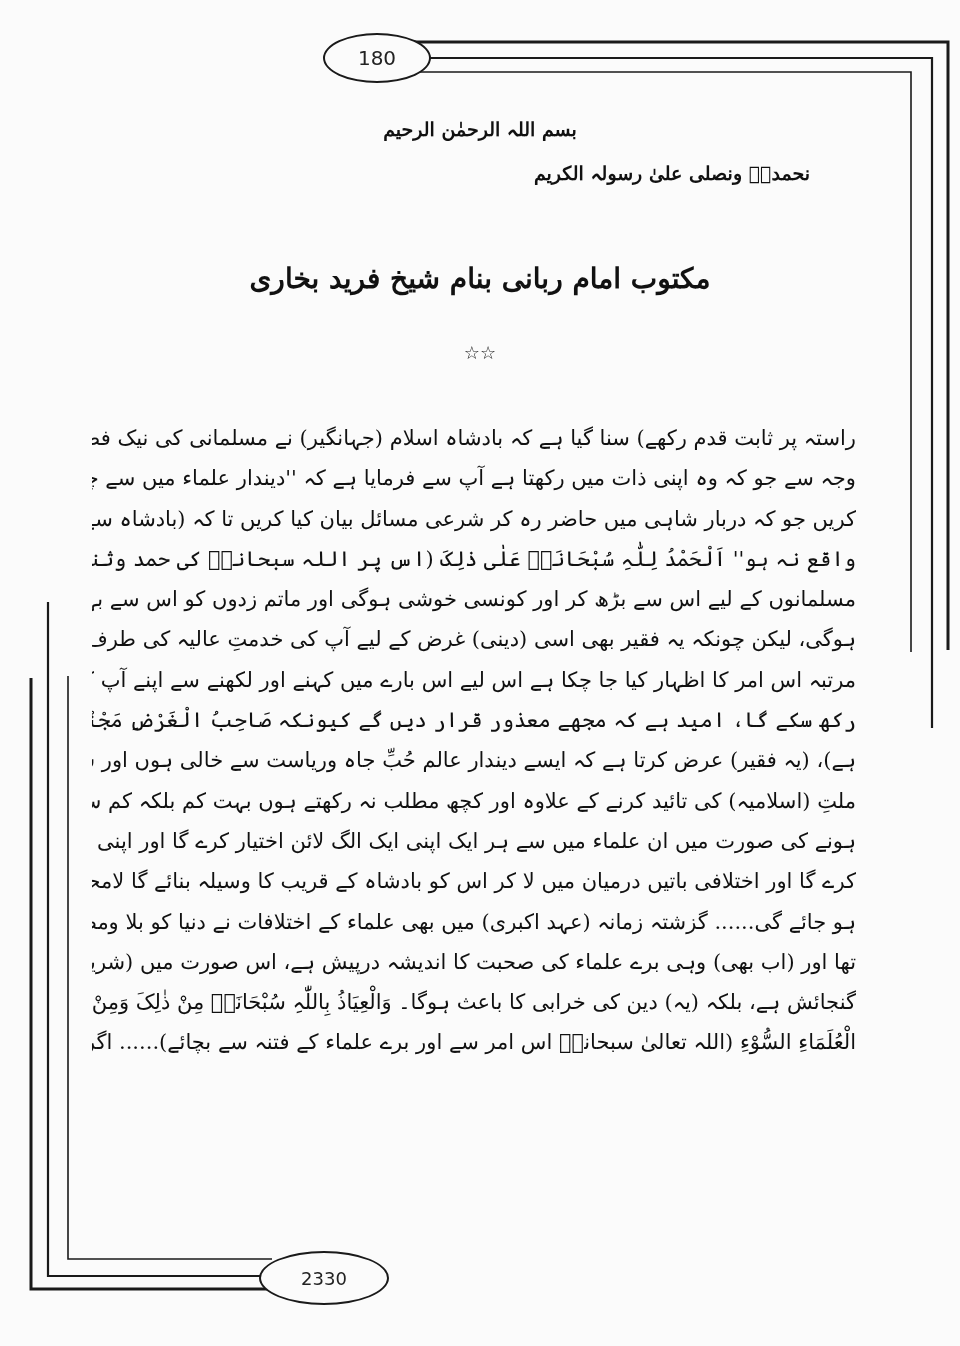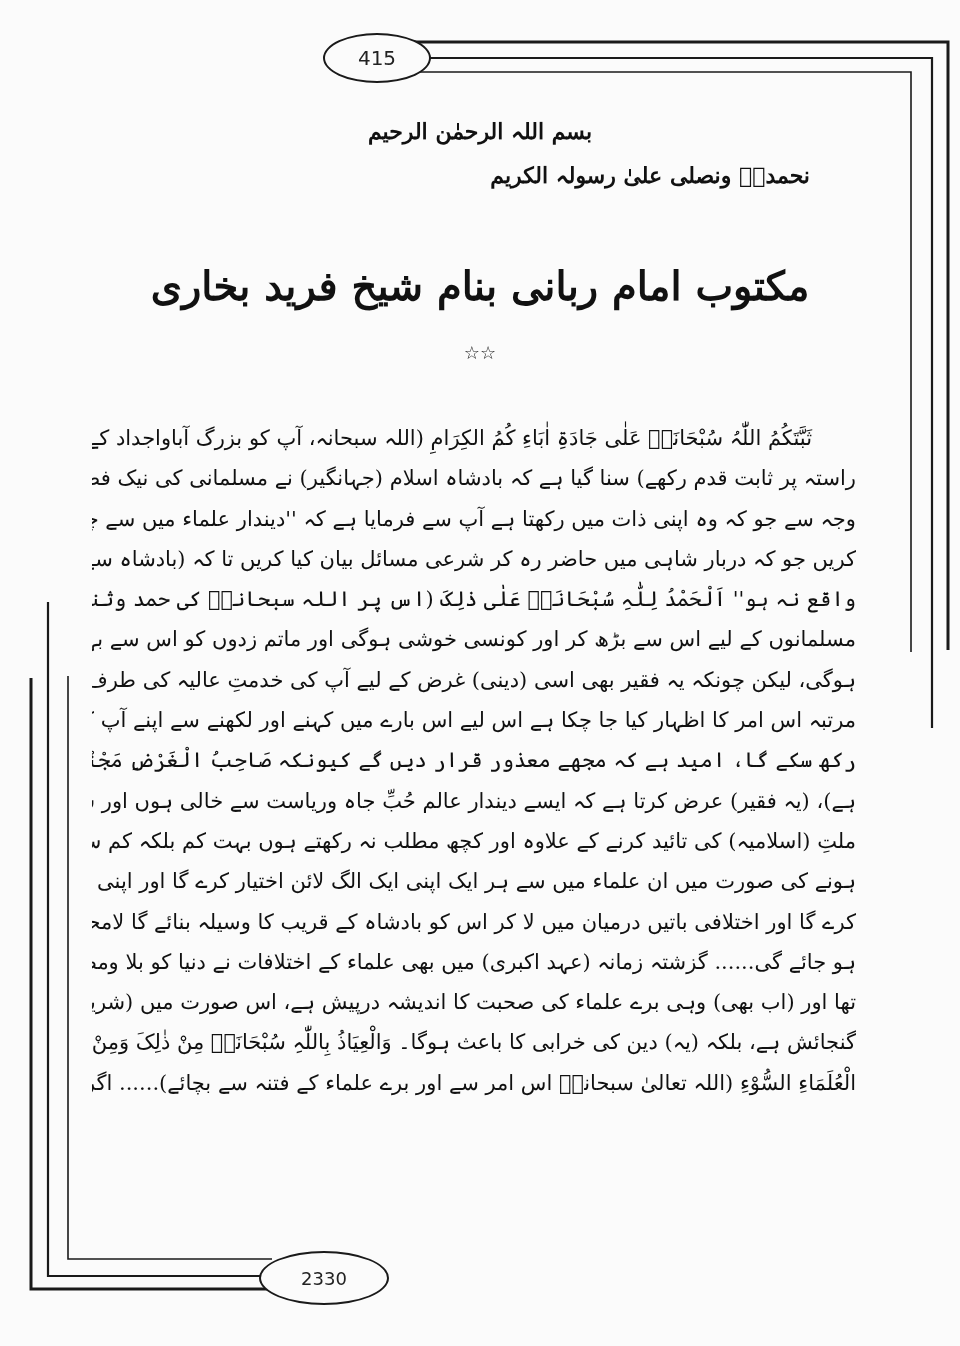"415" div.folio { text: 415 -> 180 }
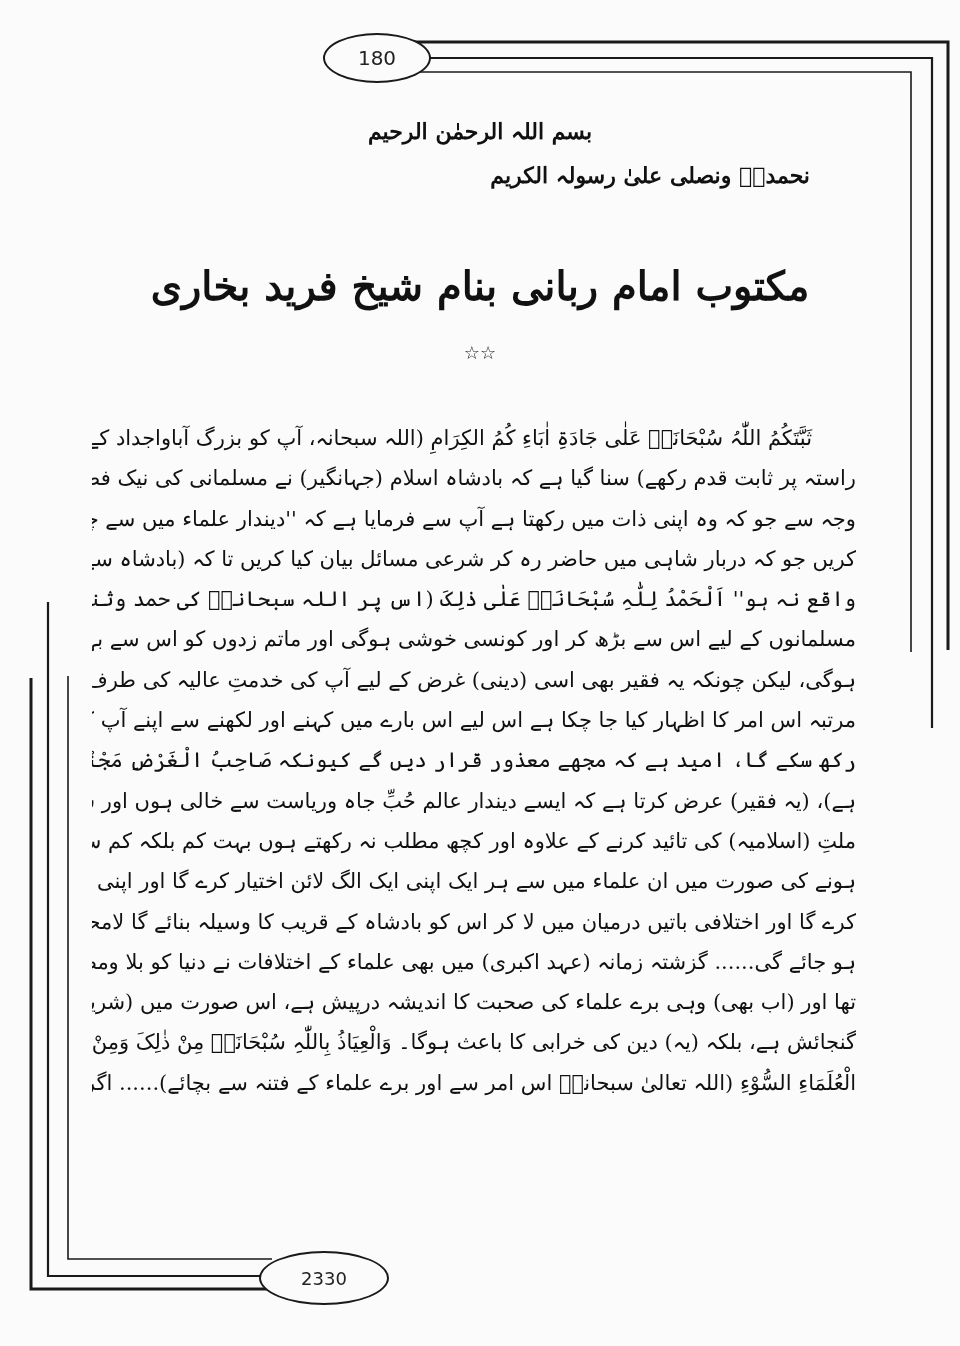"بسم اللہ الرحمٰن الرحیم" .invocation { font-size: 22px -> 19px }
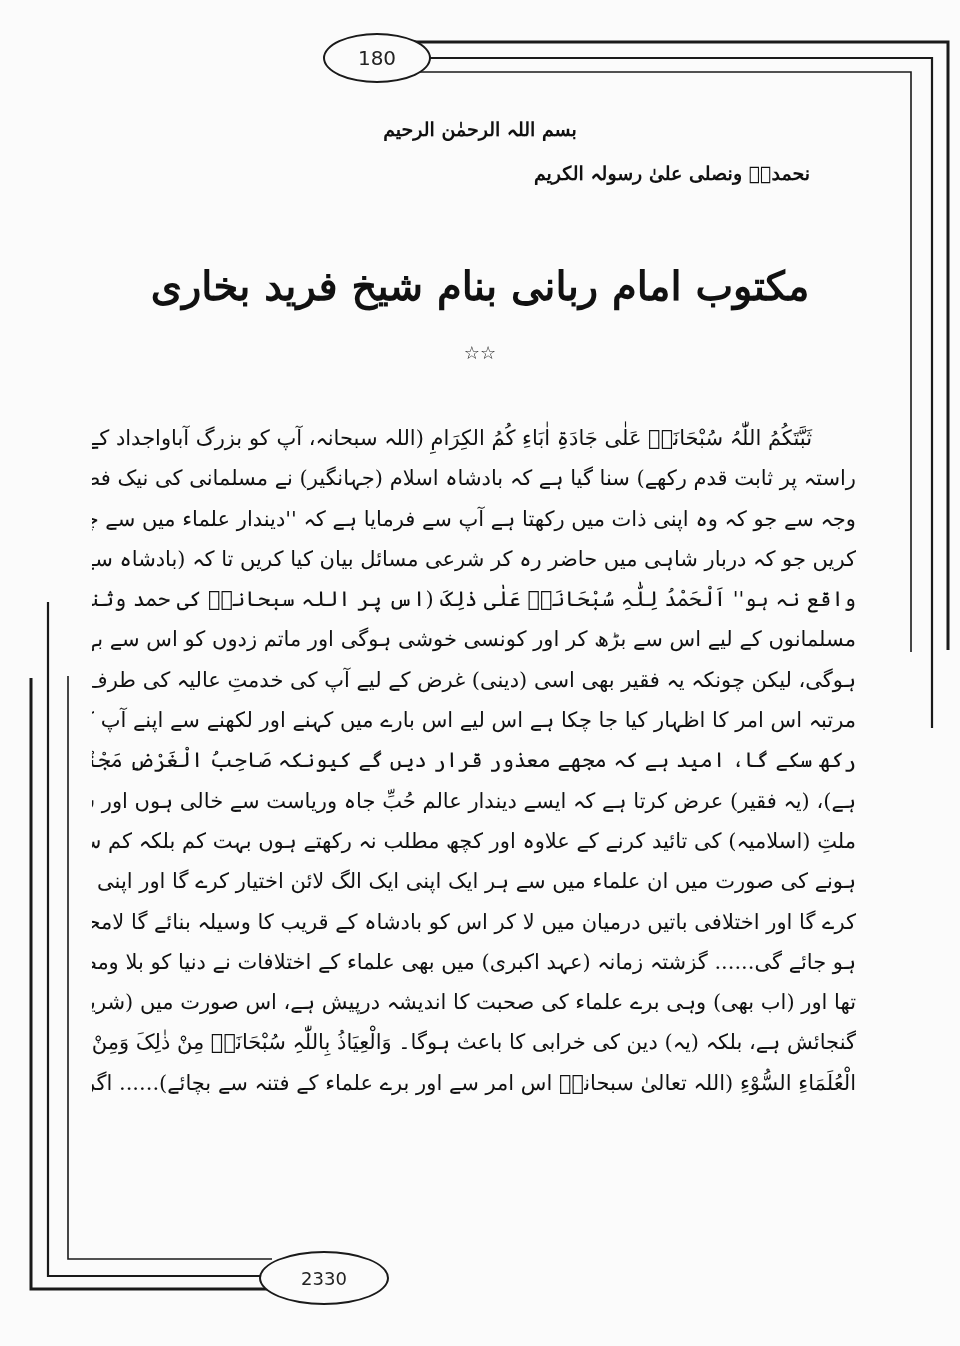"مکتوب امام ربانی بنام شیخ" .title { font-size: 40px -> 28px }
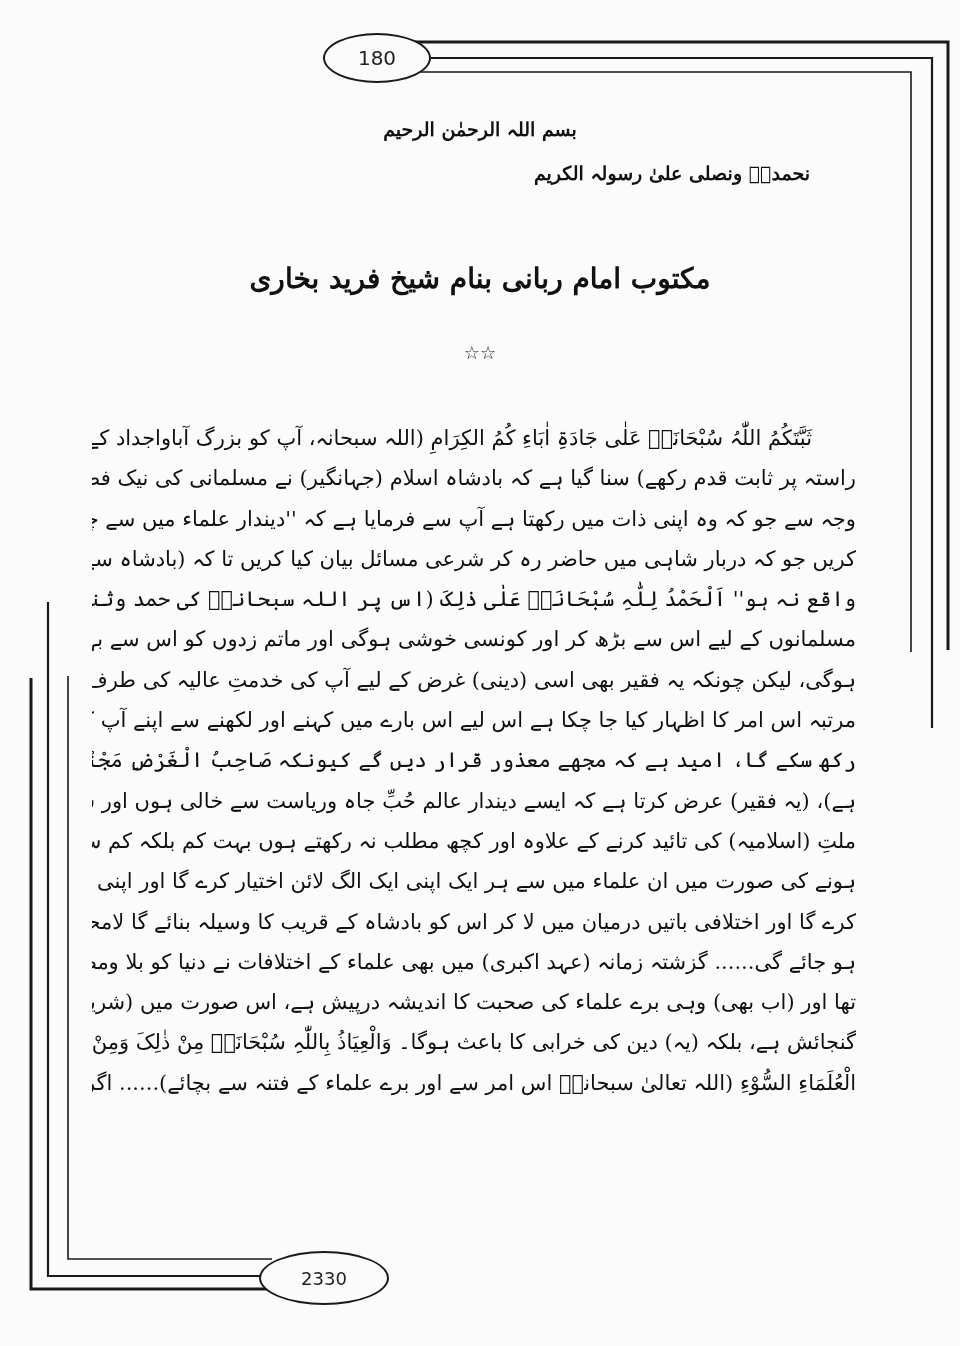"ثَبَّتَکُمُ اللّٰہُ سُبْحَانَہٗ عَلٰی" span.line { html: <span>ثَبَّتَکُمُ اللّٰہُ سُبْحَانَہٗ عَلٰی جَادَۃِ اٰبَاءِ کُمُ الکِرَامِ (اللہ سبحانہ، آپ کو بزرگ آباواجداد کے</span> -> none }
